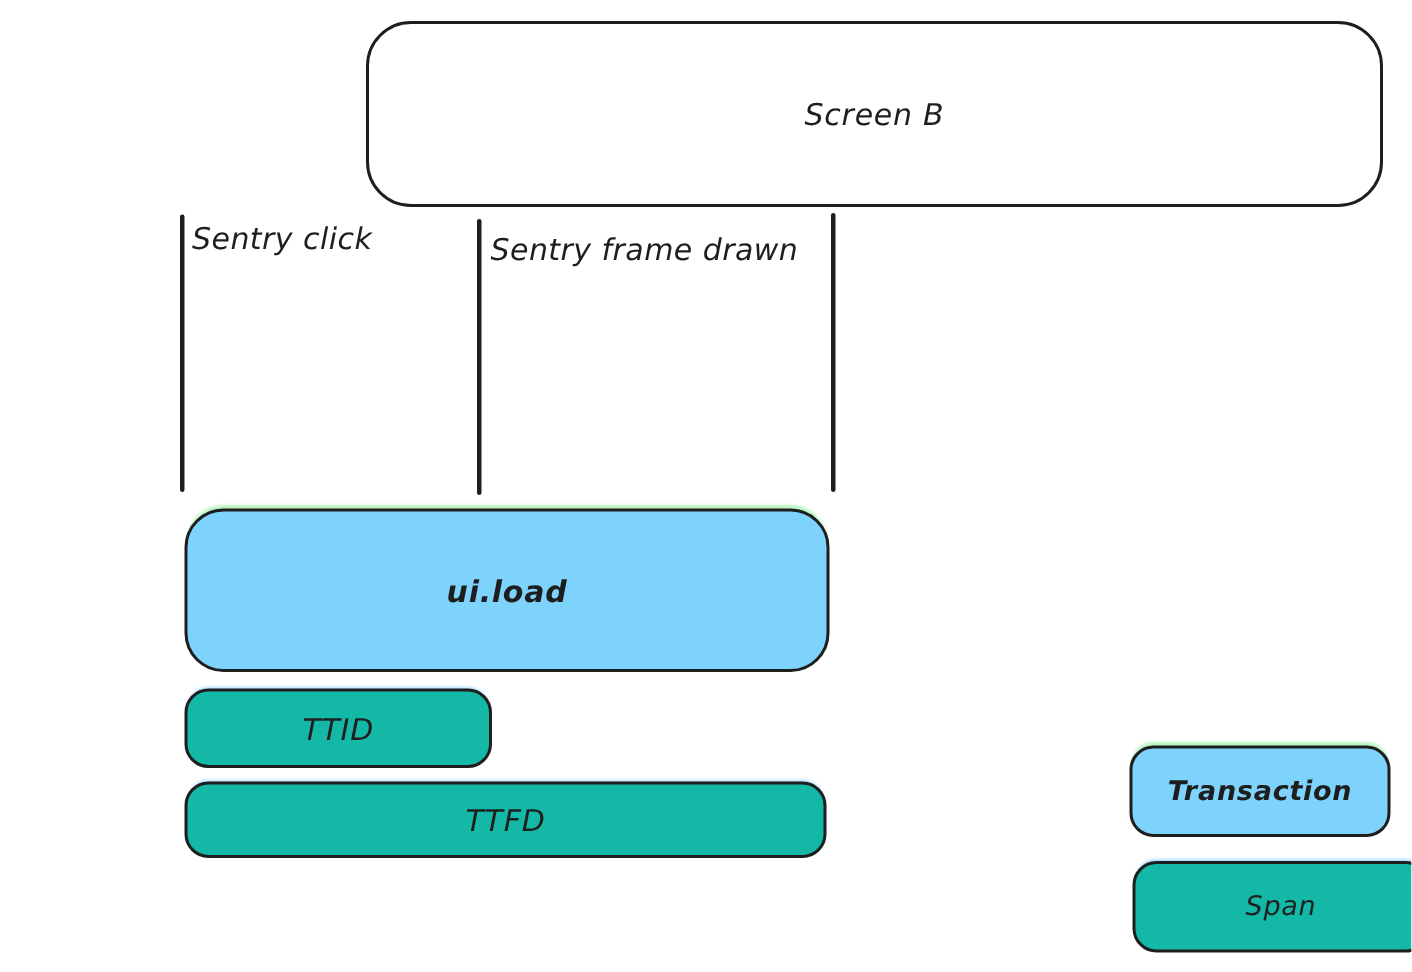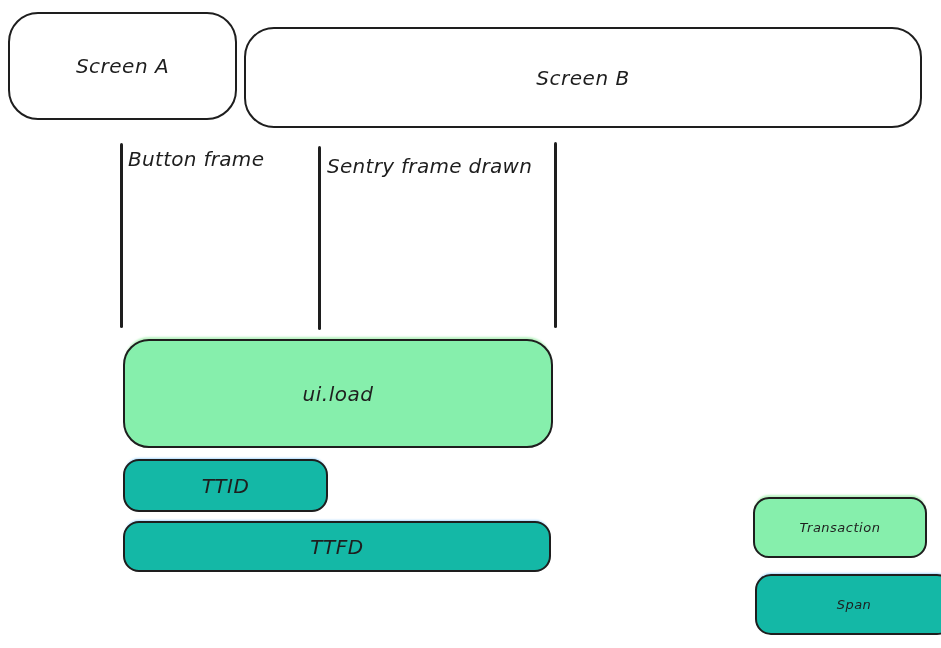"Screen A" div.screen-box { html: <div> <span>Screen A</span> </div> -> none }
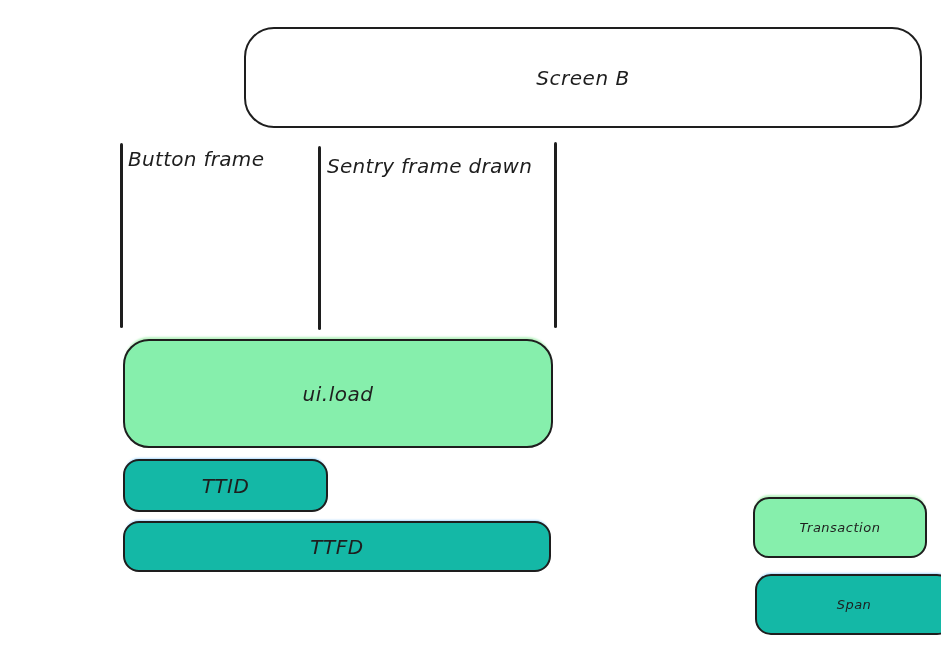"Screen B" .screen-b { height: 101px -> 124px; top: 27px -> 14px }
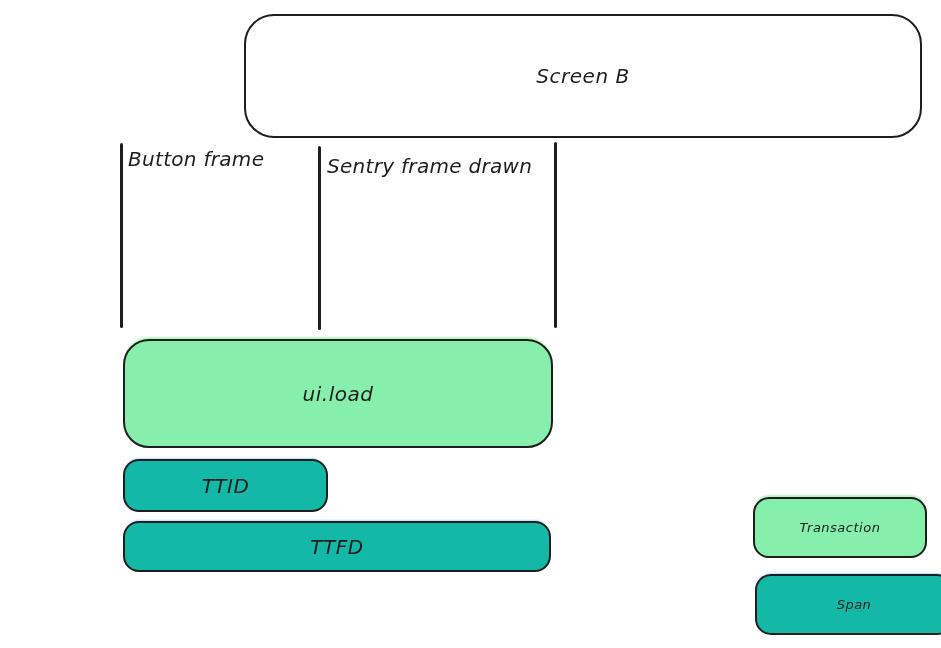"Button frame" div.event-label { text: Button frame -> Sentry click }
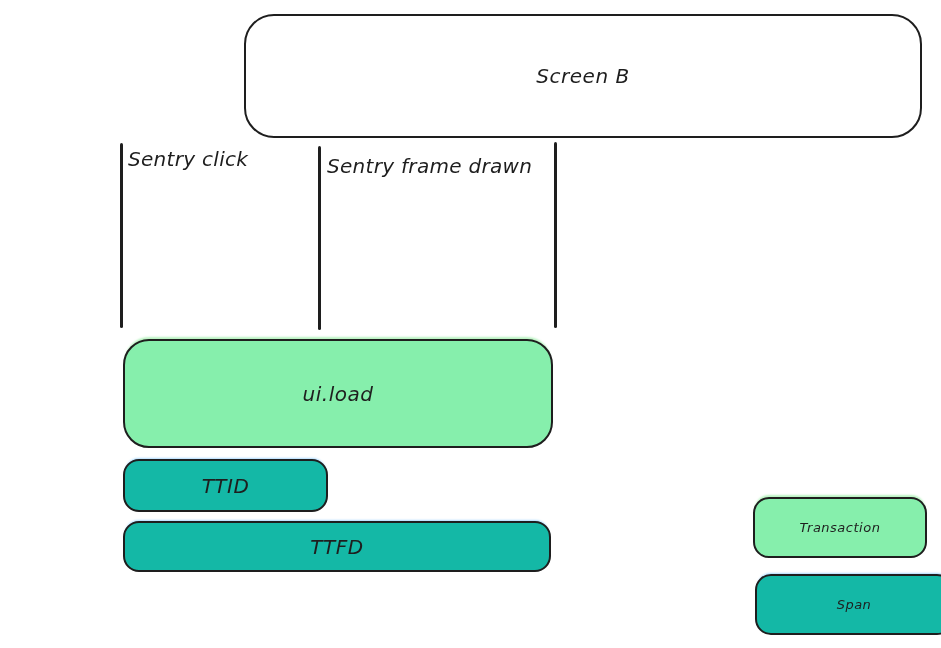"ui.load" .fill-transaction { background: #86efac -> #7dd3fc; font-weight: none -> bold }
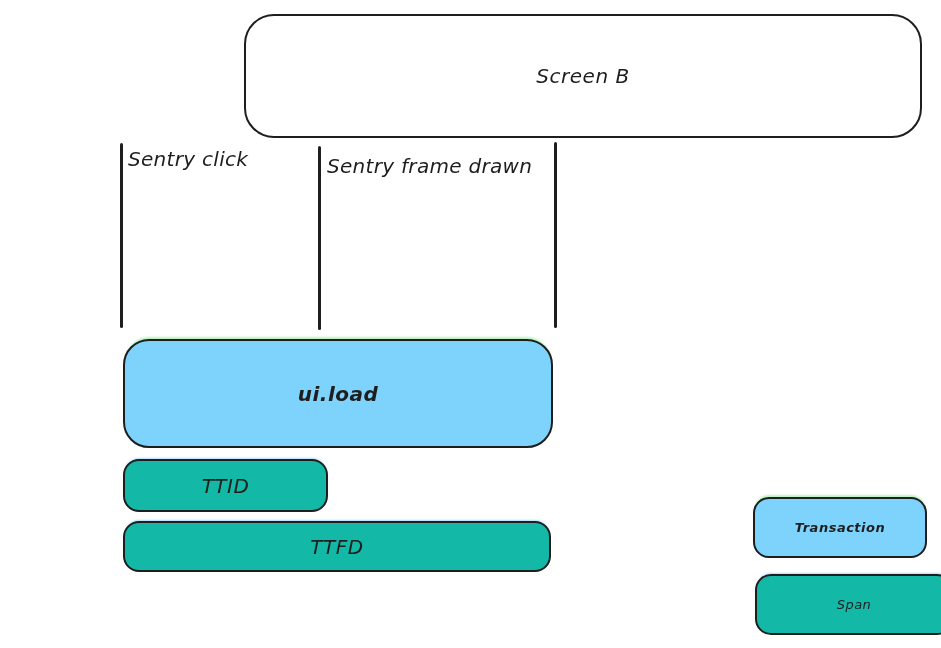"Transaction" .legend-box { font-size: 13px -> 18px }
